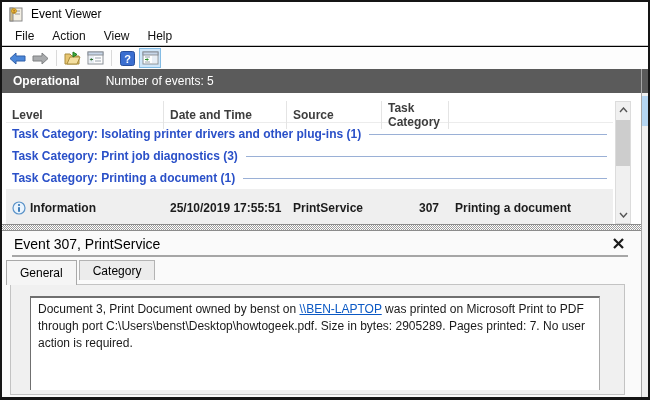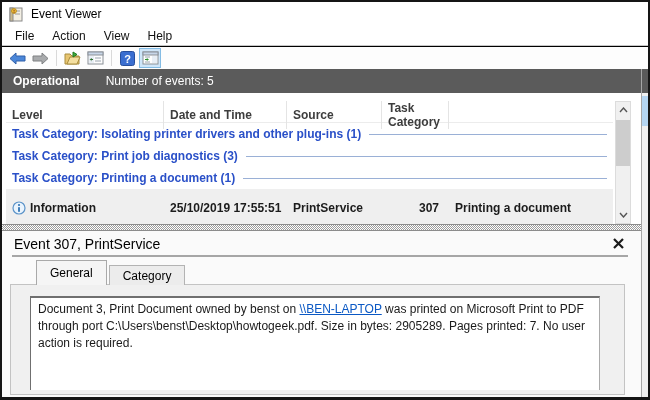"General" .tabs { align-items: flex-end -> none; left: 34px -> 4px }
